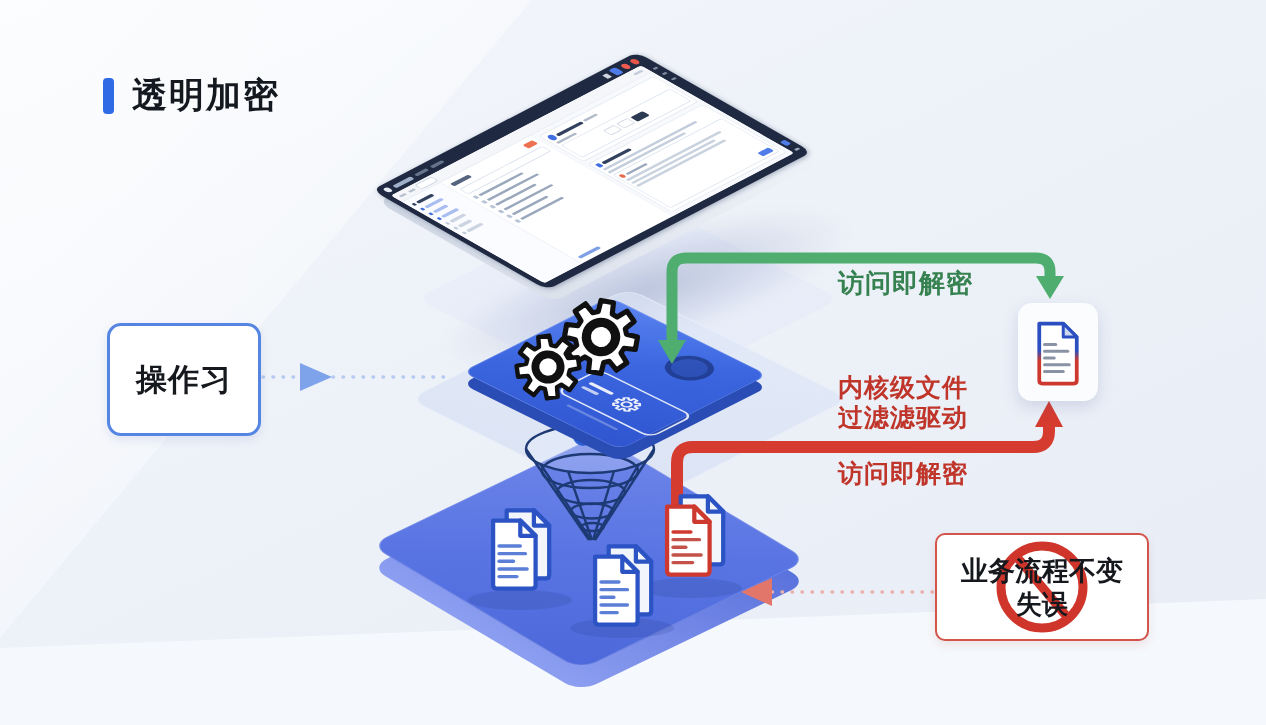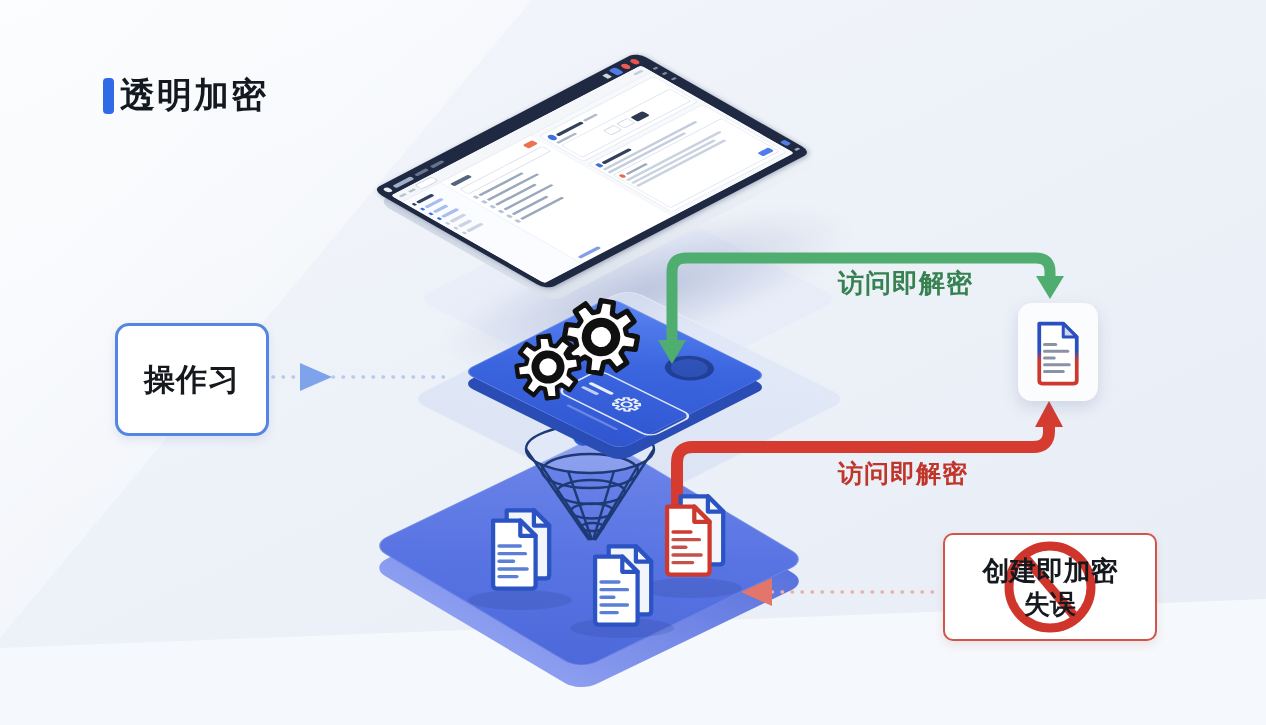"透明加密" .title-wrap { gap: 6px -> 18px }
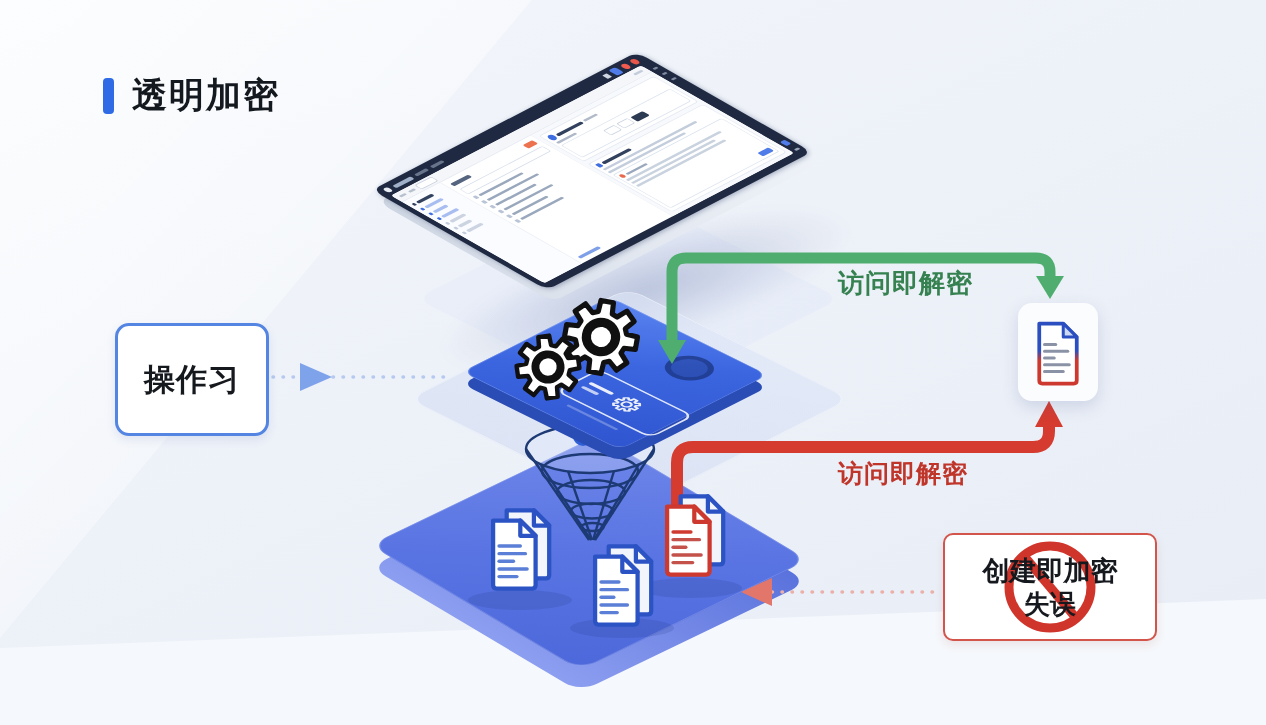"操作习" .callout { margin-left: 8px -> none }
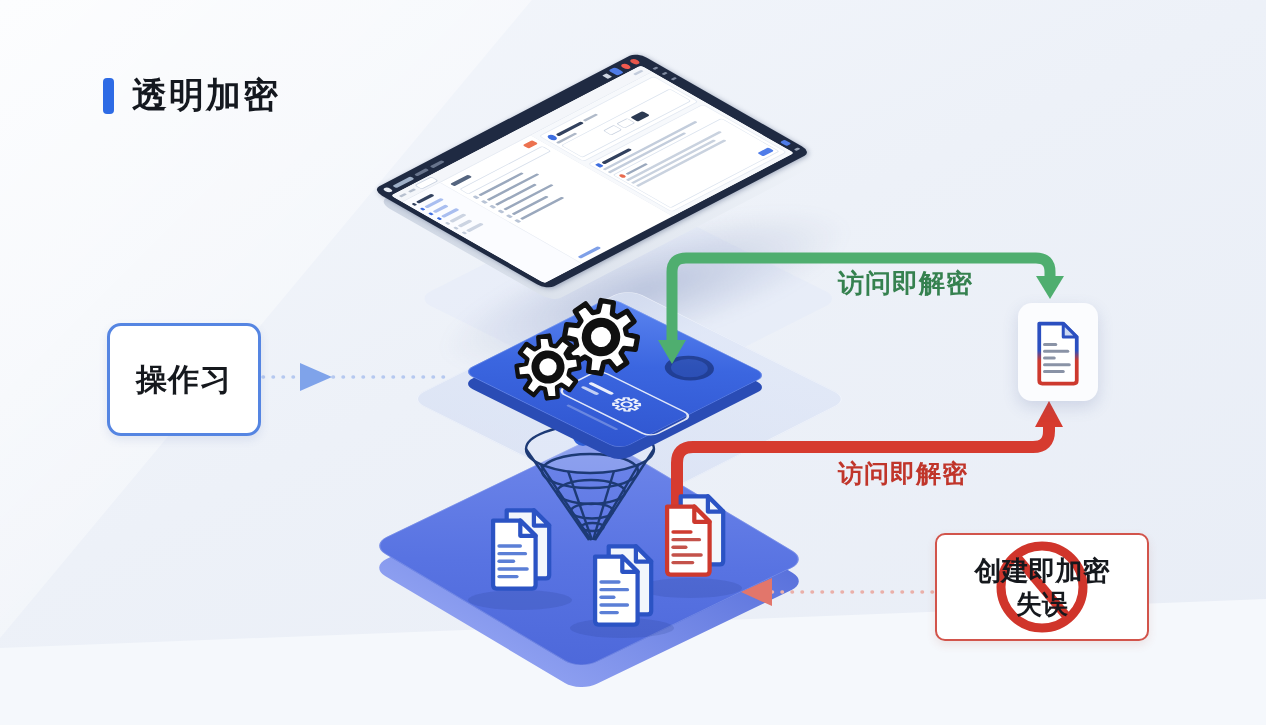"内核级文件" div.abs { html: none -> <div>内核级文件</div> }
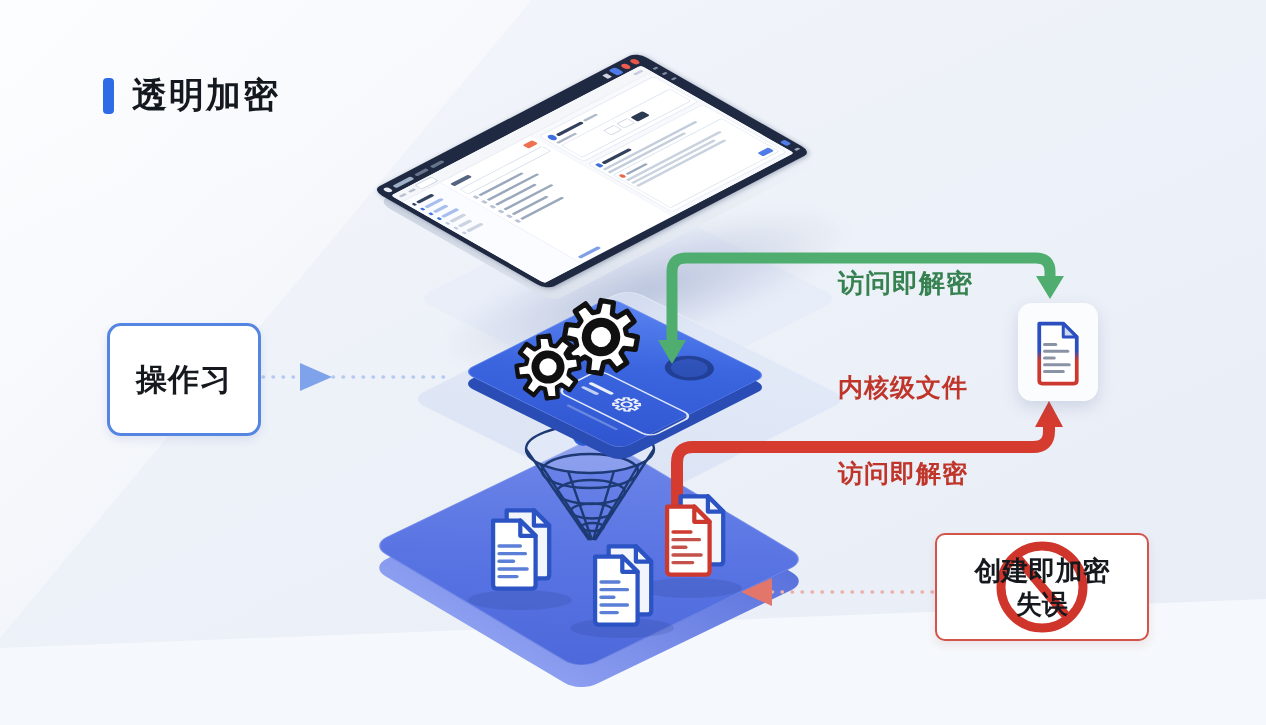"过滤滤驱动" div.abs { html: none -> <div>过滤滤驱动</div> }
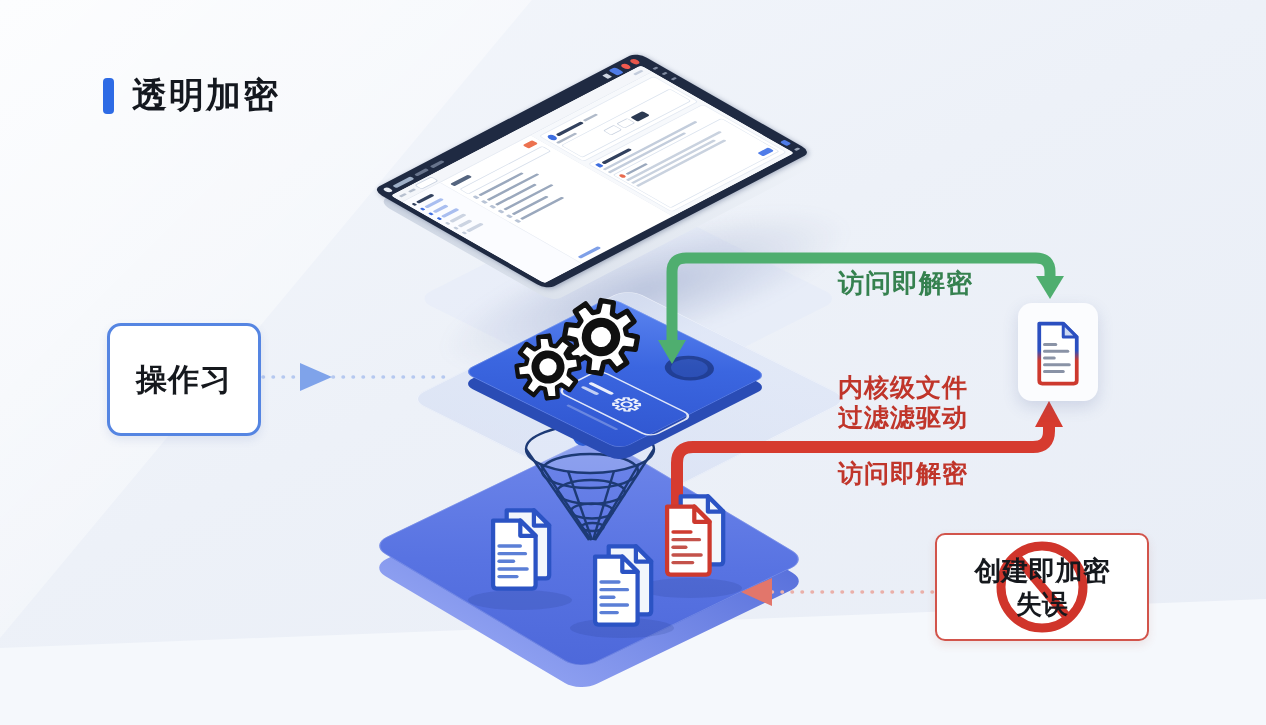"创建即加密" div.line1 { text: 创建即加密 -> 业务流程不变 }
